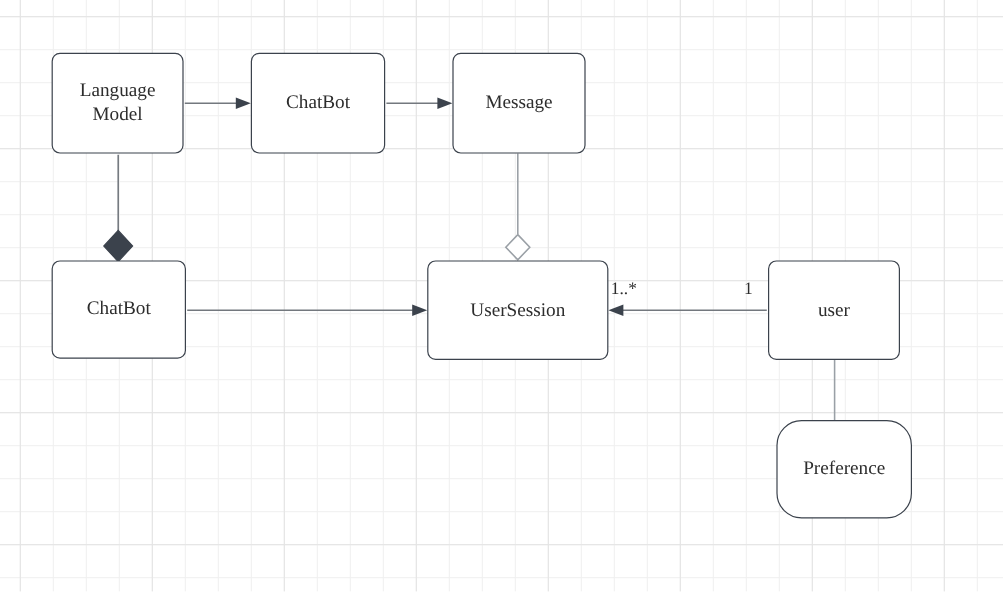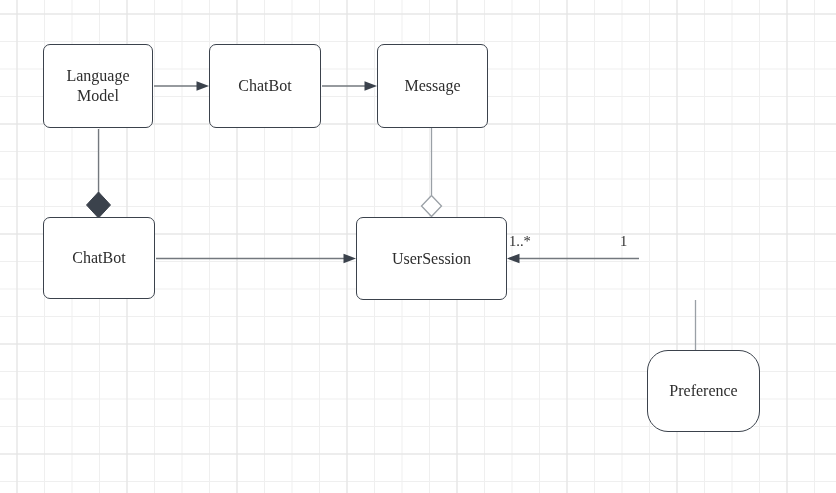"user" div.node { html: none -> <div> <span>user</span> </div> }
